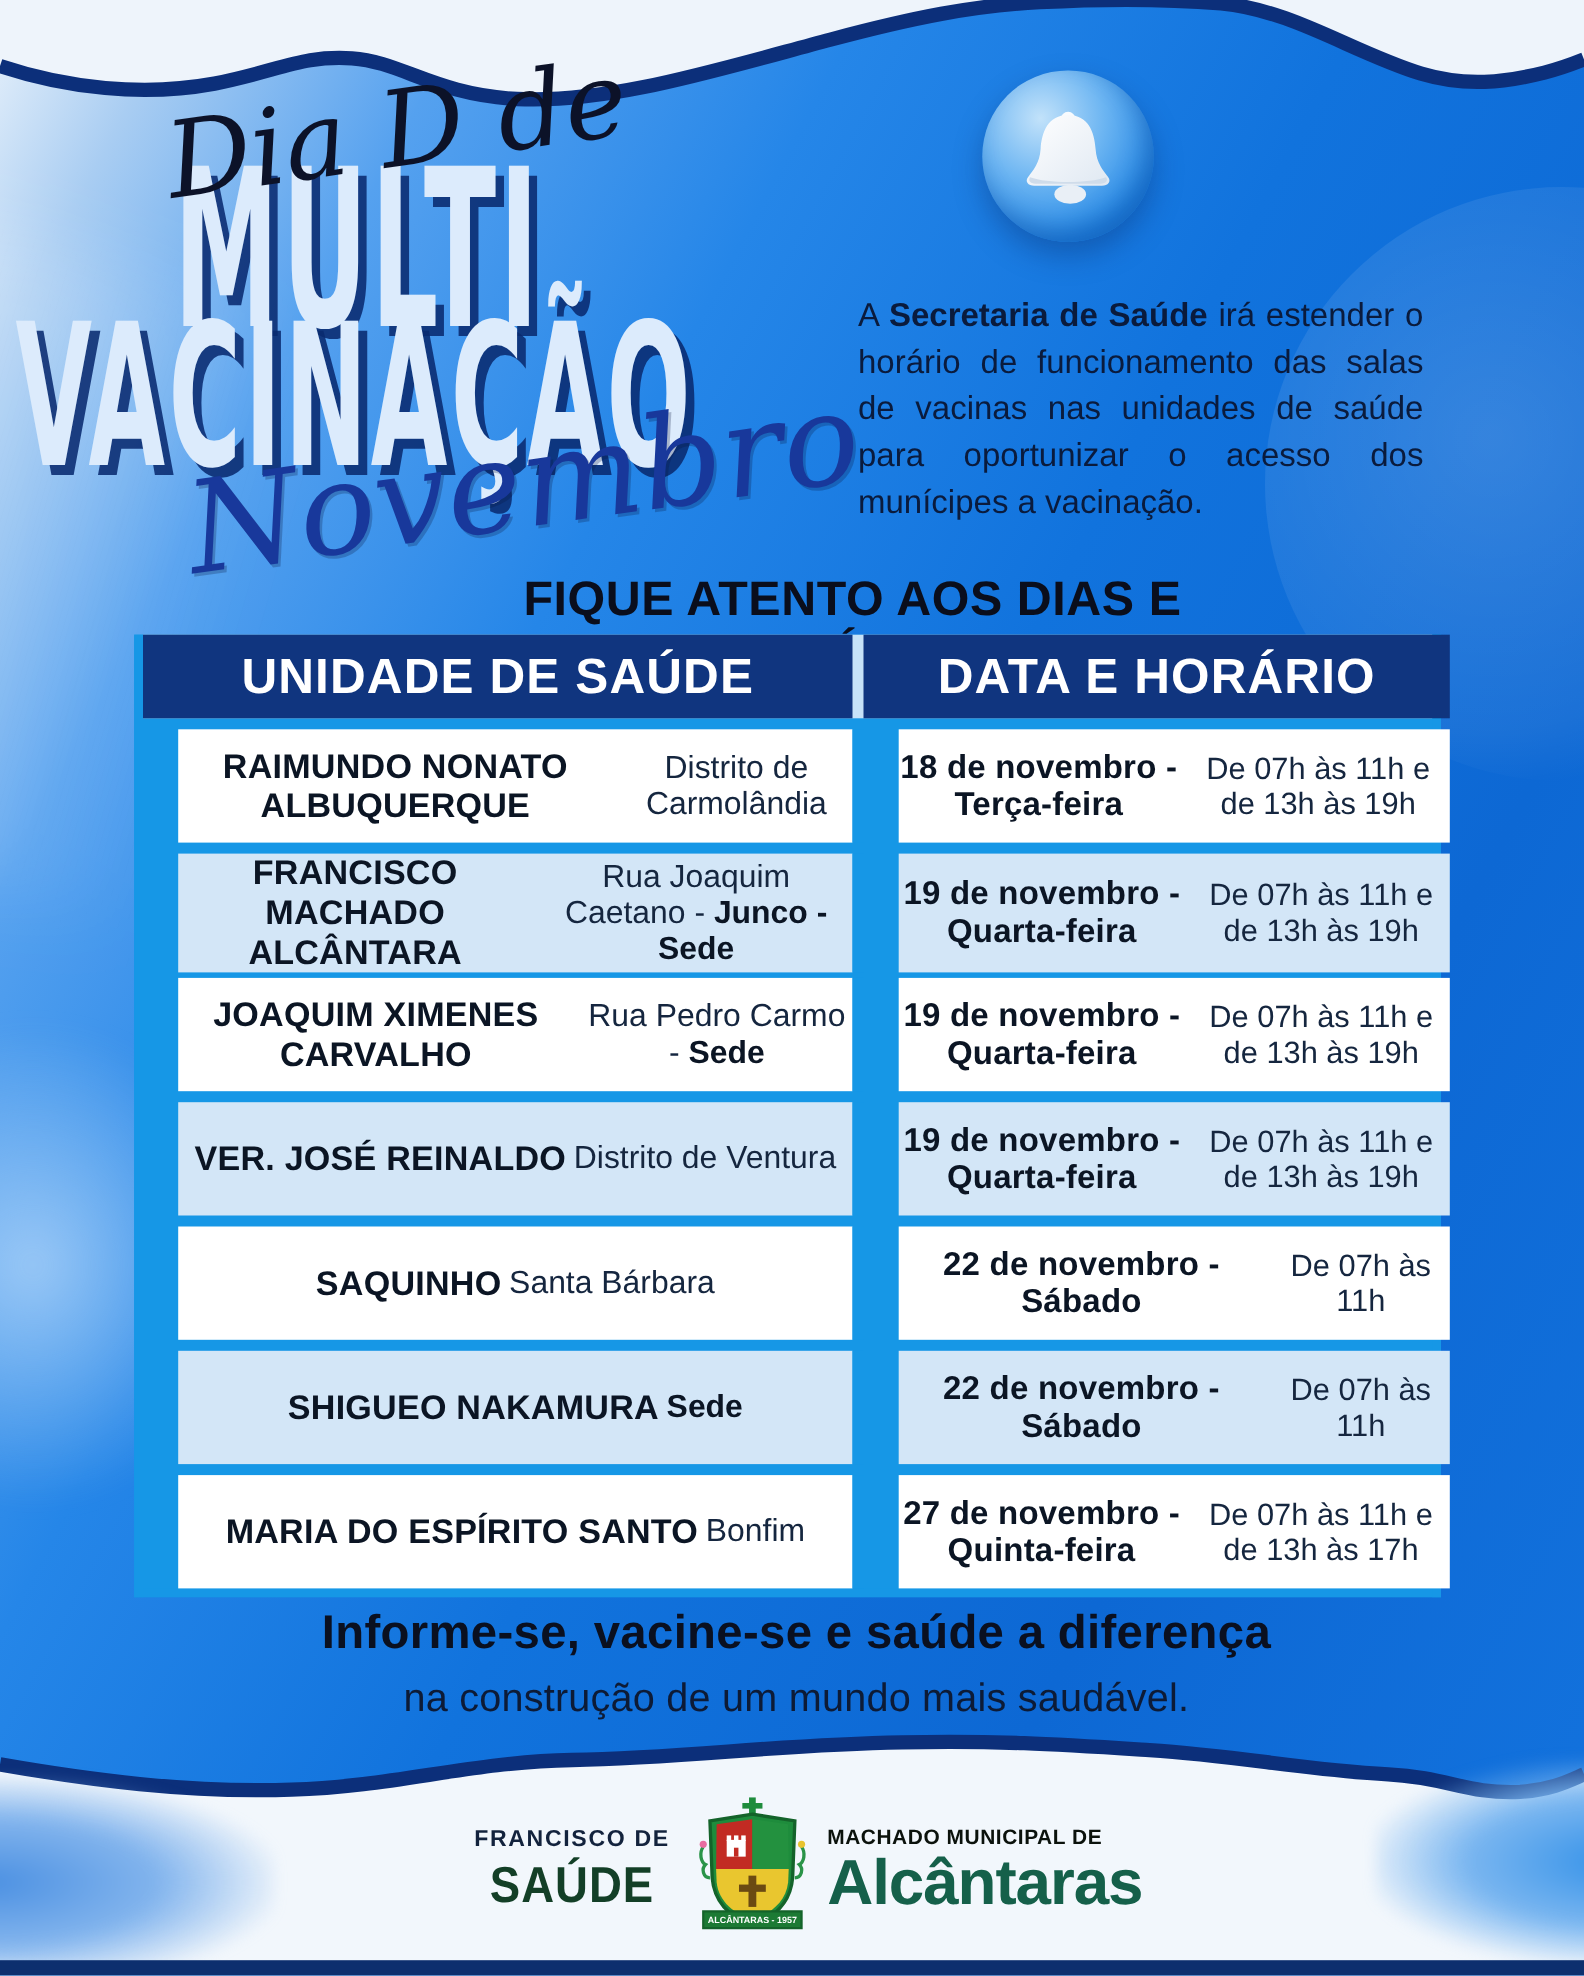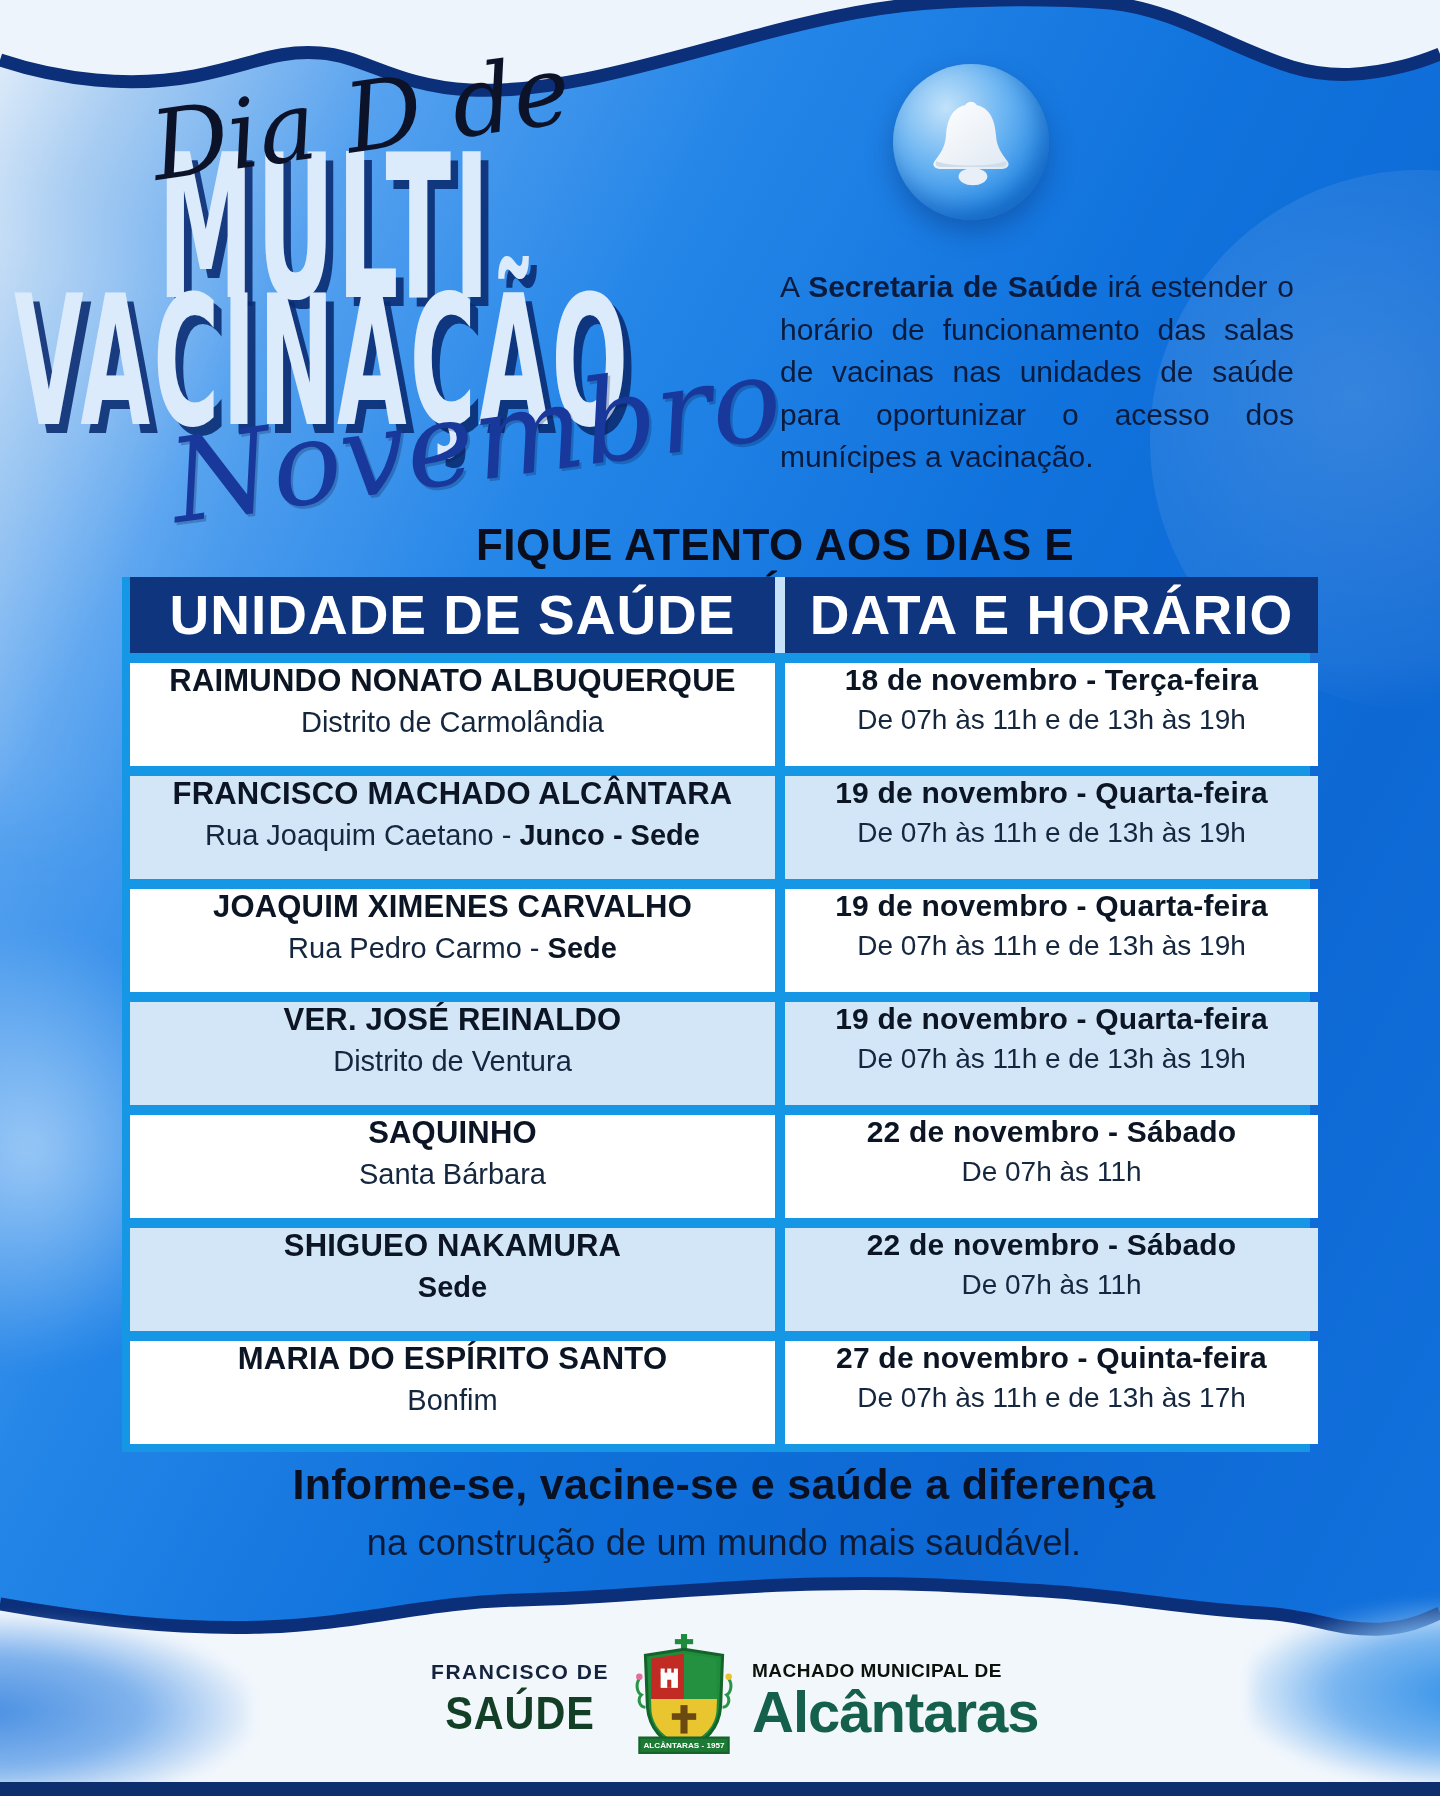"UNIDADE DE SAÚDE" .hcell { font-size: 55px -> 45px }
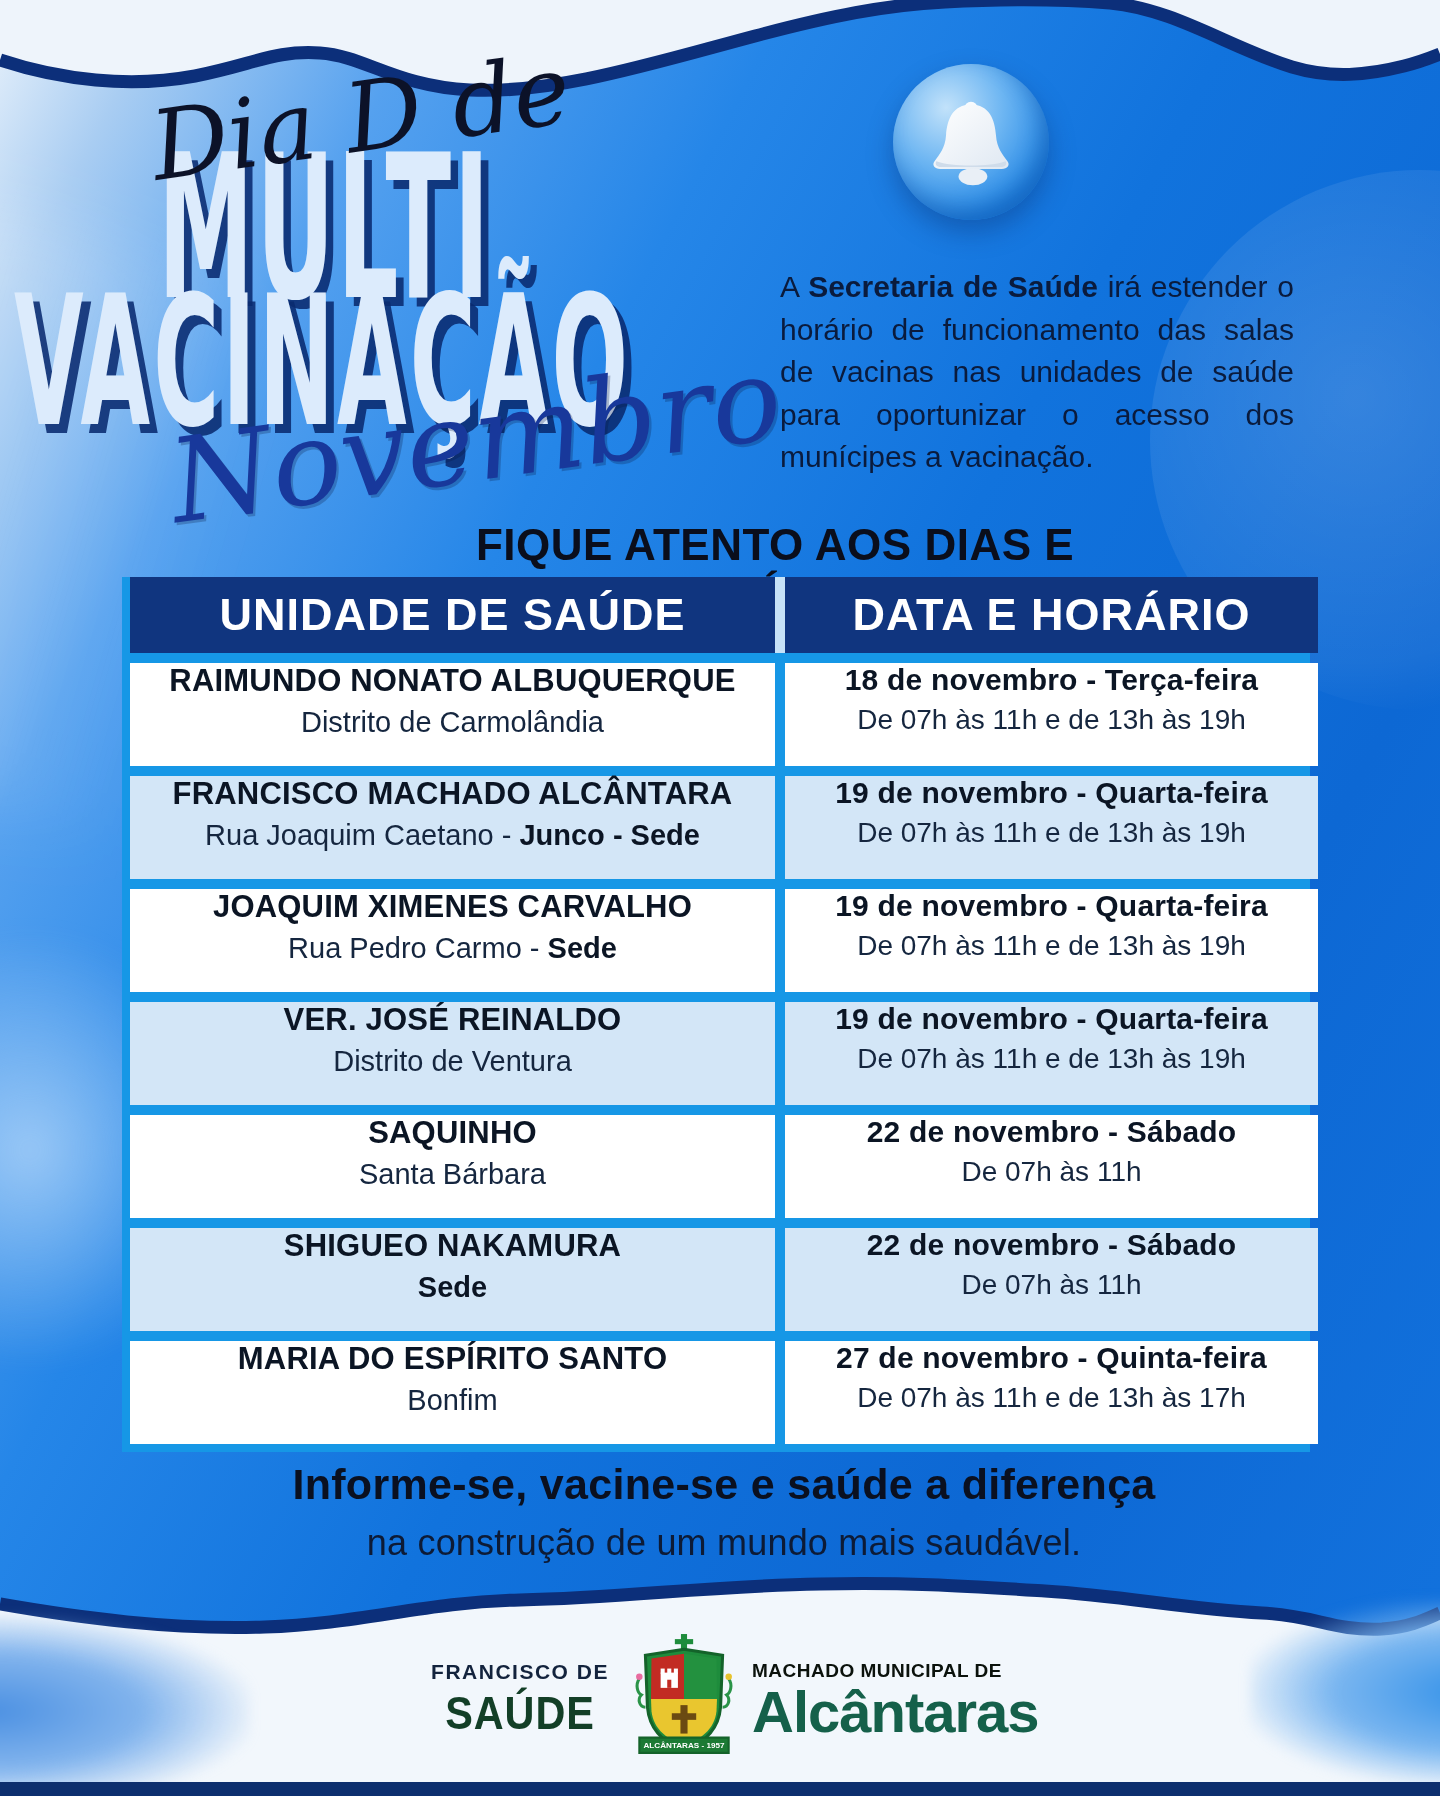"RAIMUNDO NONATO ALBUQUERQUE" .trow .cell { flex-direction: column -> none; justify-content: none -> center; margin-left: none -> 32px }
